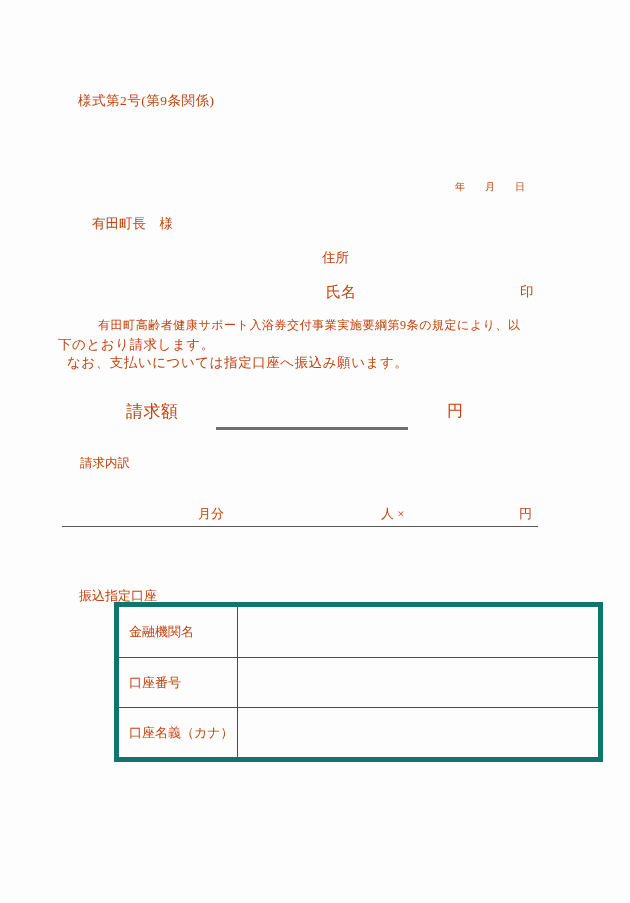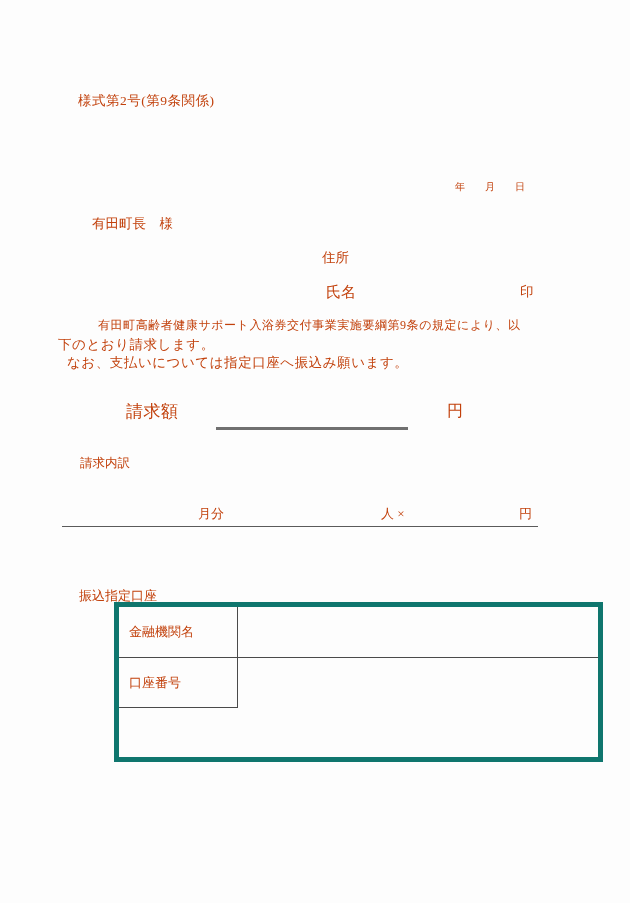"口座名義（カナ）" div.cell { html: none -> <div>口座名義（カナ）</div> }
